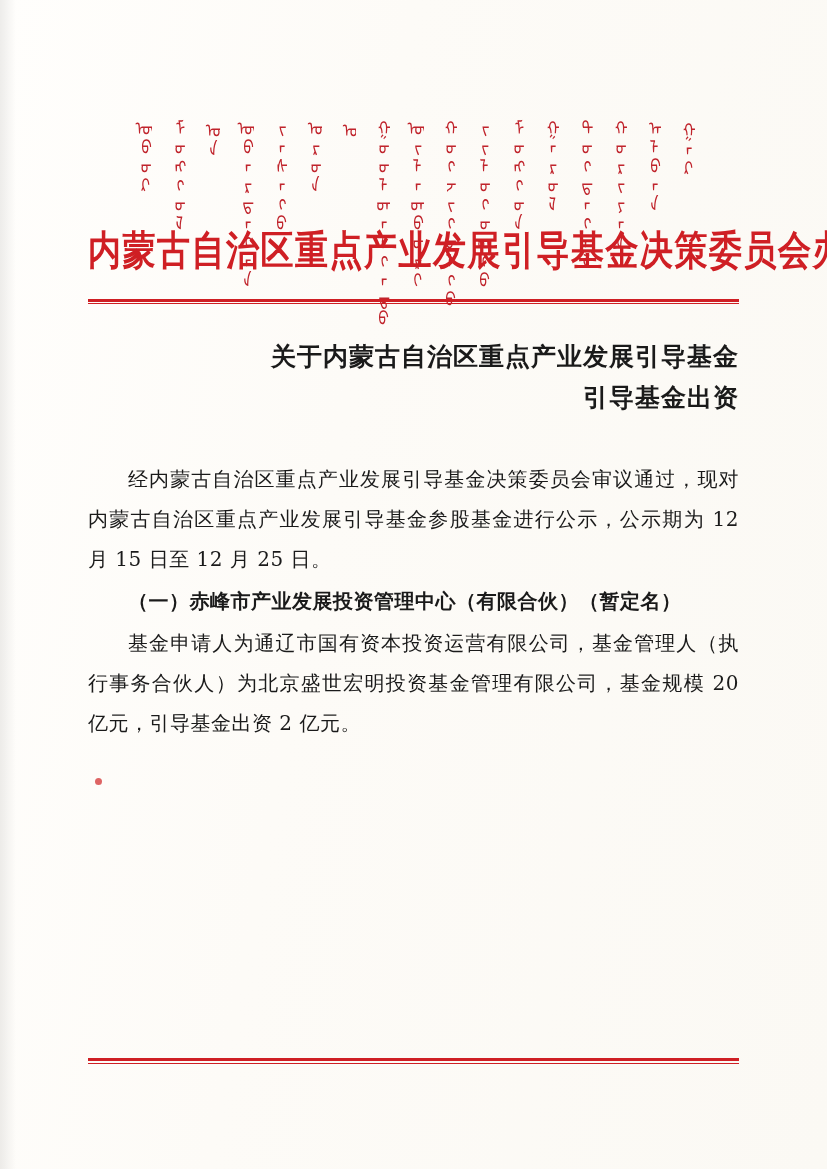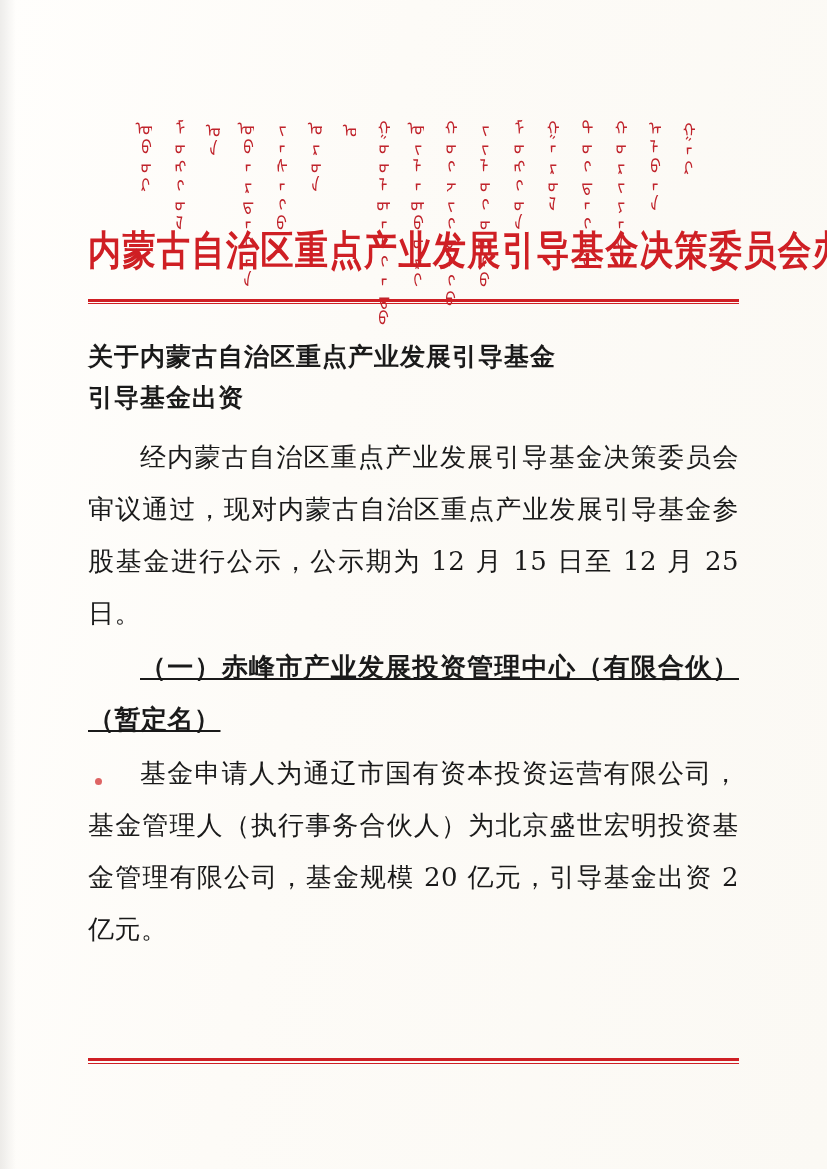"关于内蒙古自治区重点产业发展引导基金" .doc-title { text-align: left -> right }
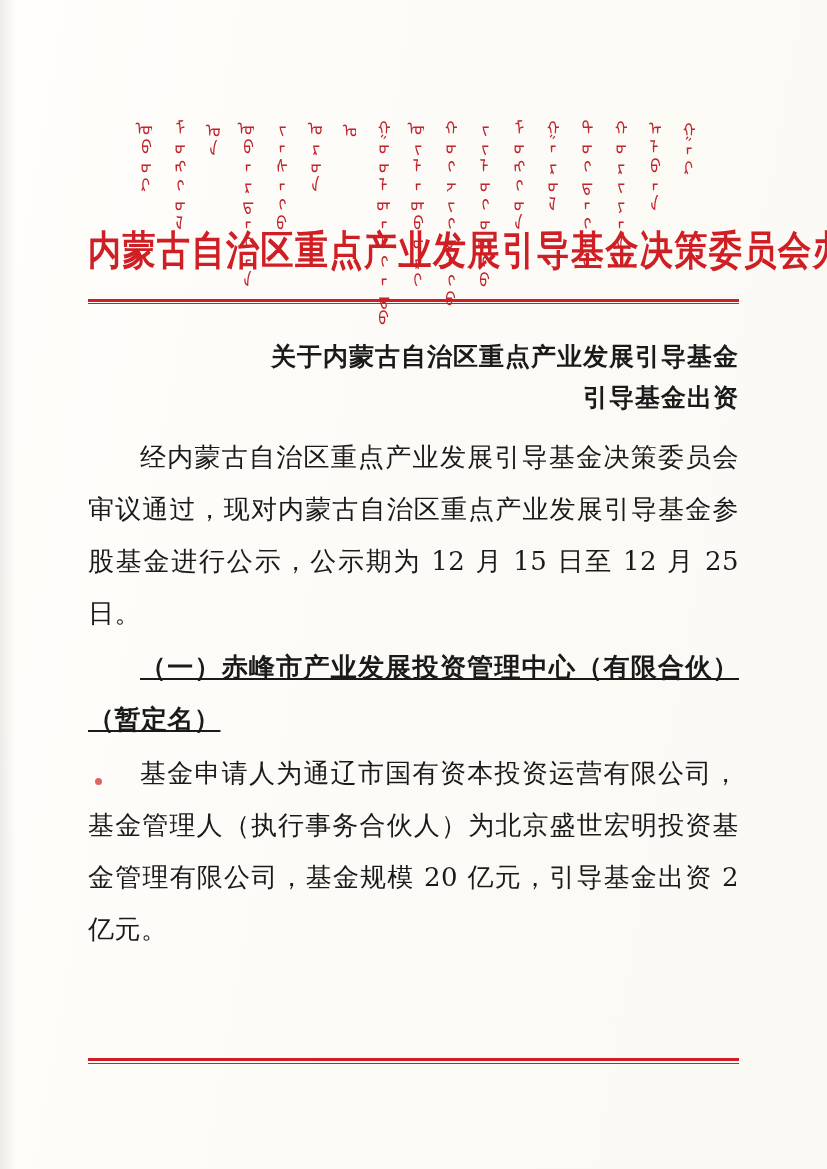"经内蒙古自治区重点产业发展引导基金决策委员会审议通过，现对内蒙古自治区重点产业发" .body-text { font-size: 26px -> 20px; margin-top: 12px -> 40px }
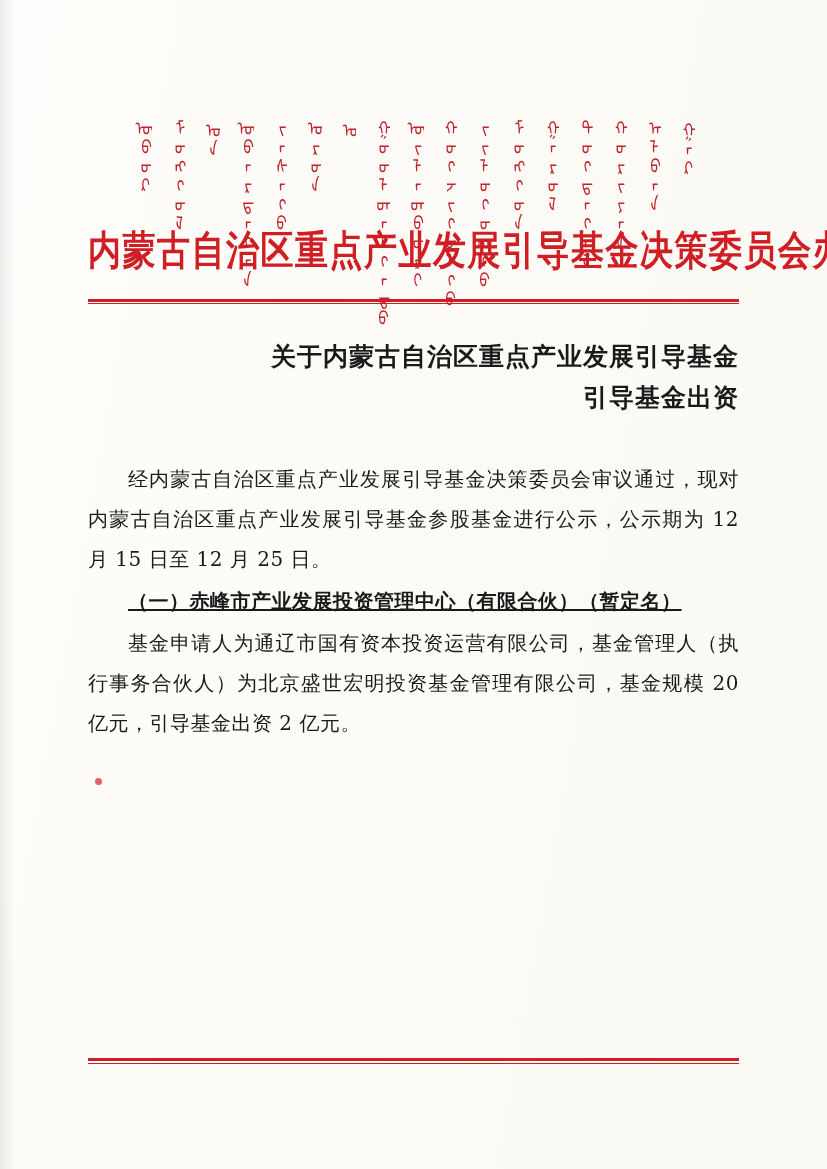"（一）赤峰市产业发展投资管理中心（有限合伙）（暂定名）" .para.sub-heading { text-decoration: underline -> none }
